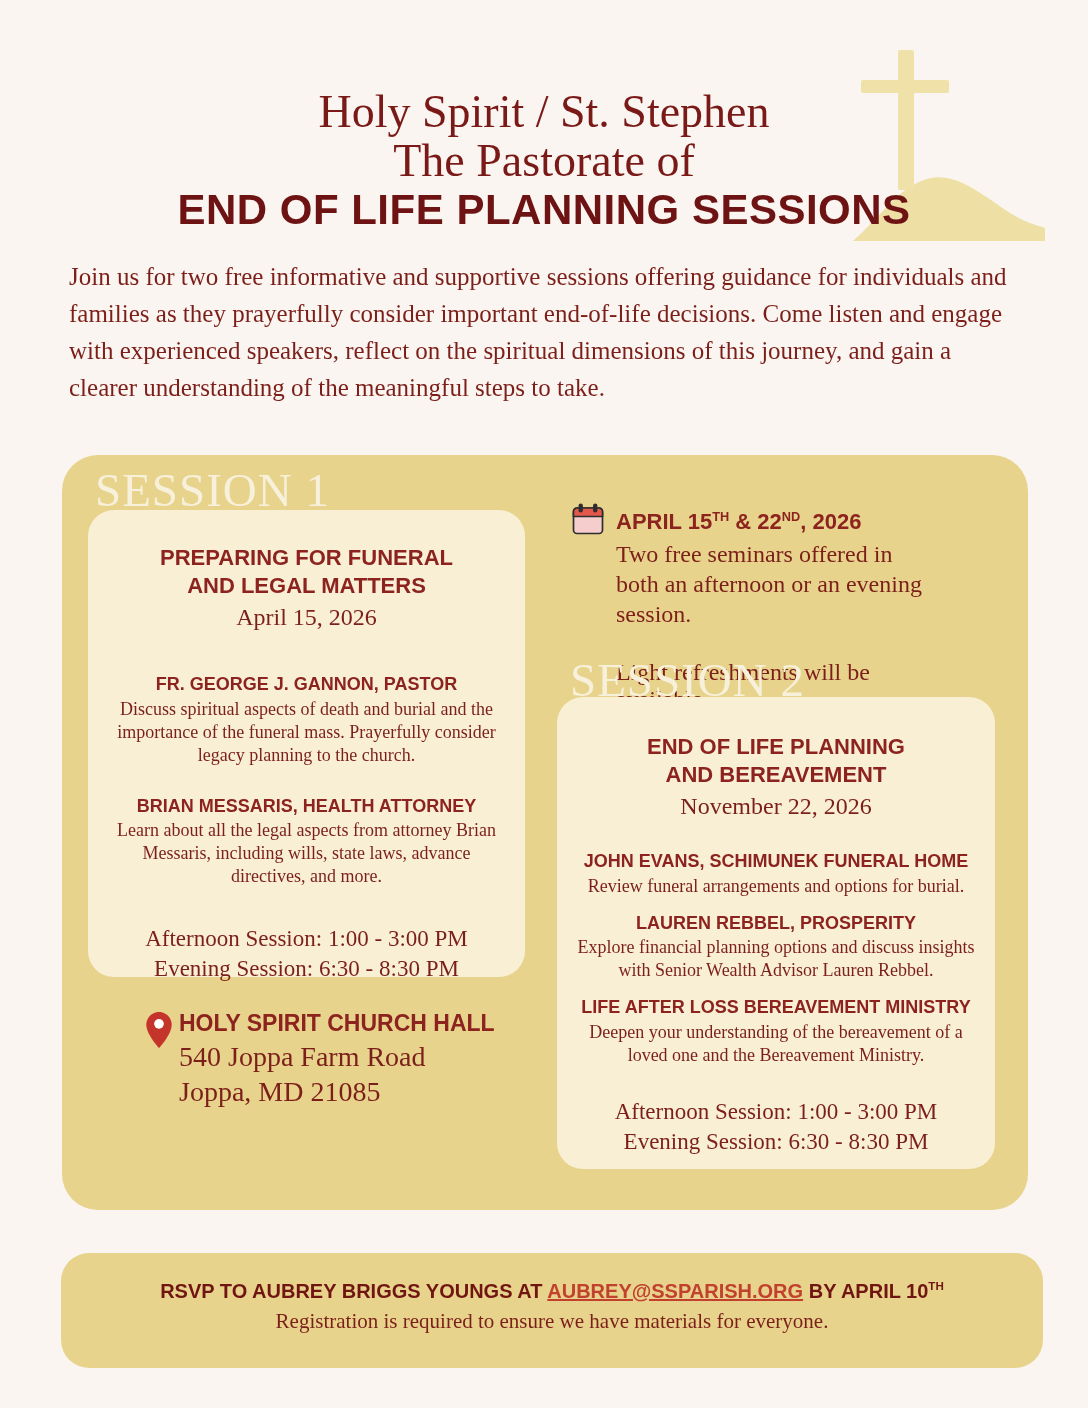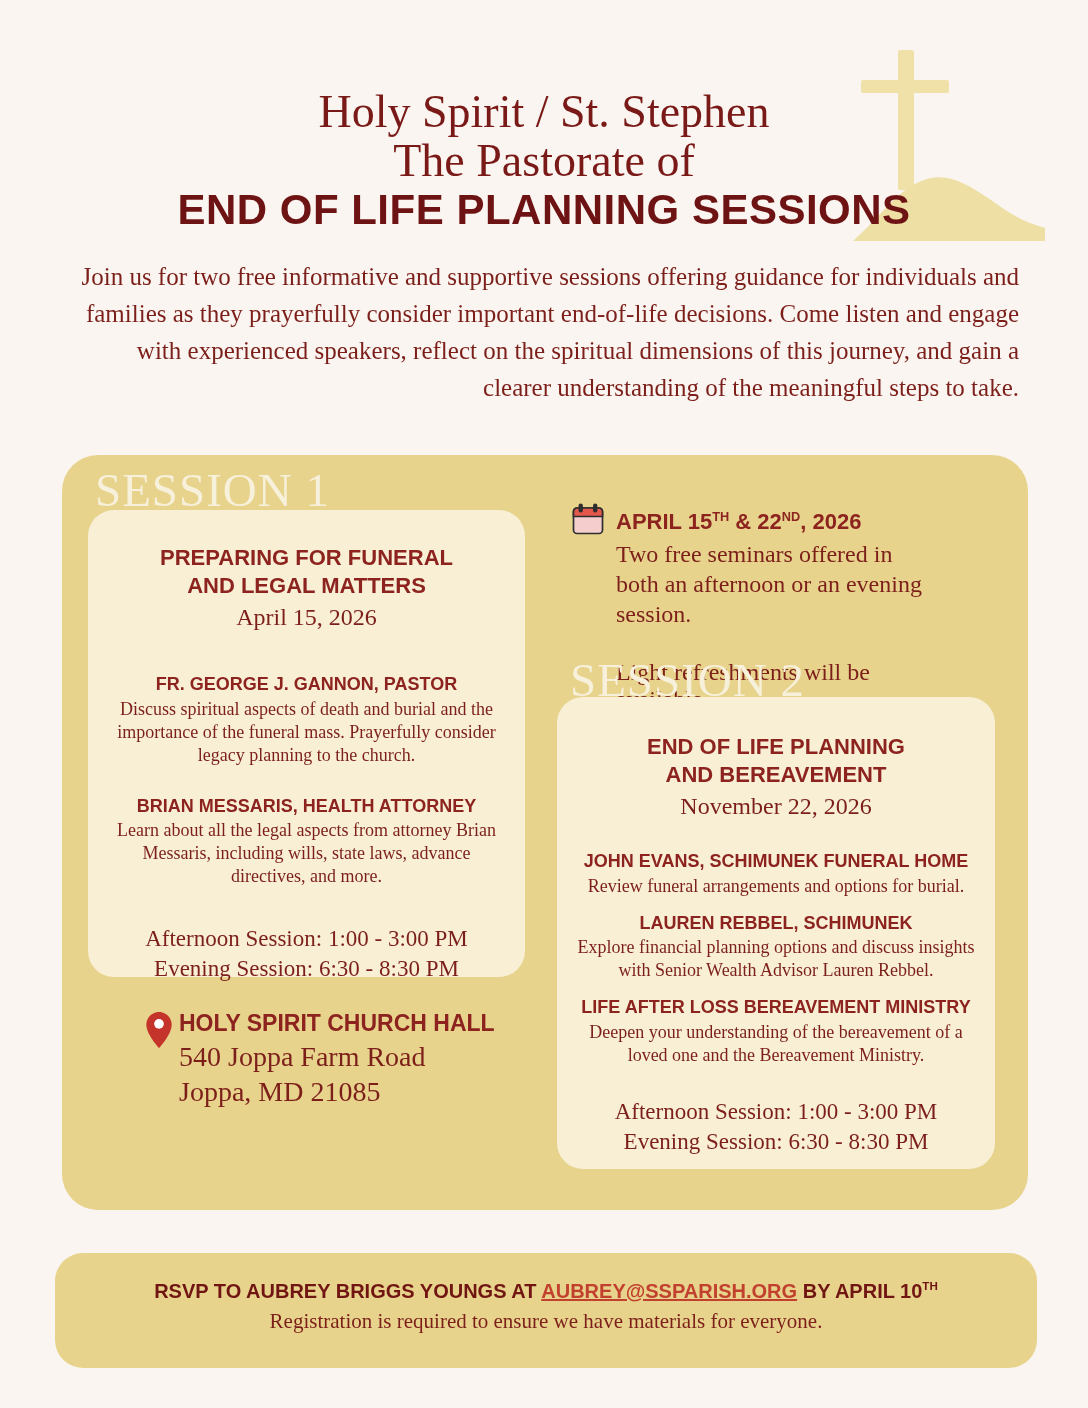"Join us for two free" .intro { text-align: right -> left }
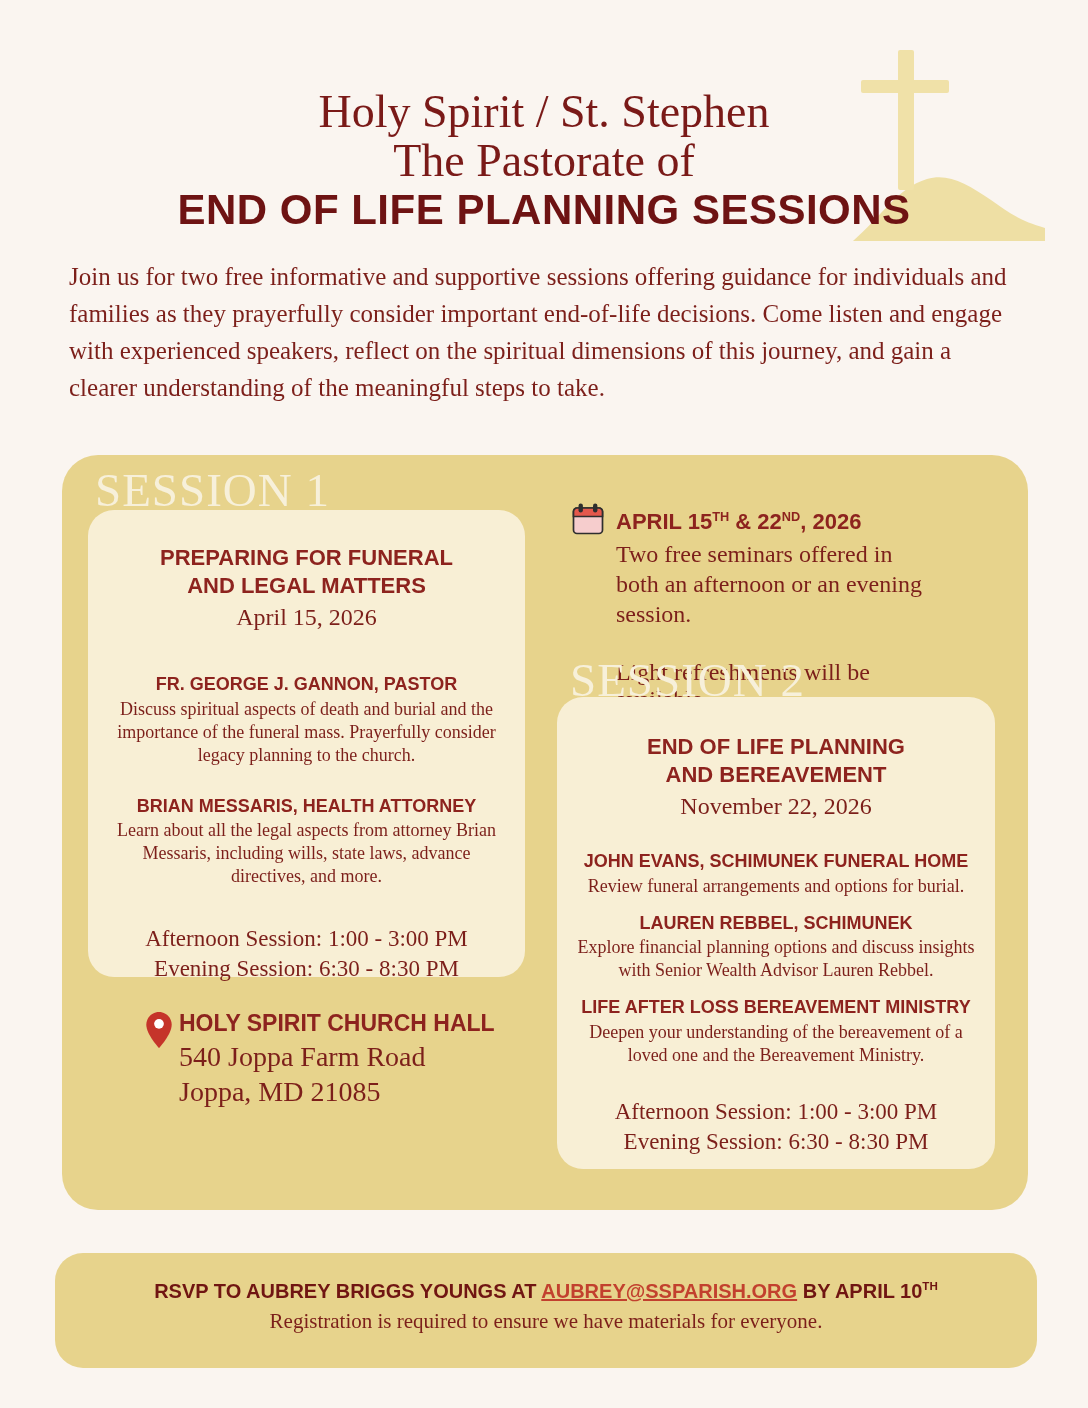"LAUREN REBBEL, SCHIMUNEK" div.speaker-name { text: SCHIMUNEK -> PROSPERITY }
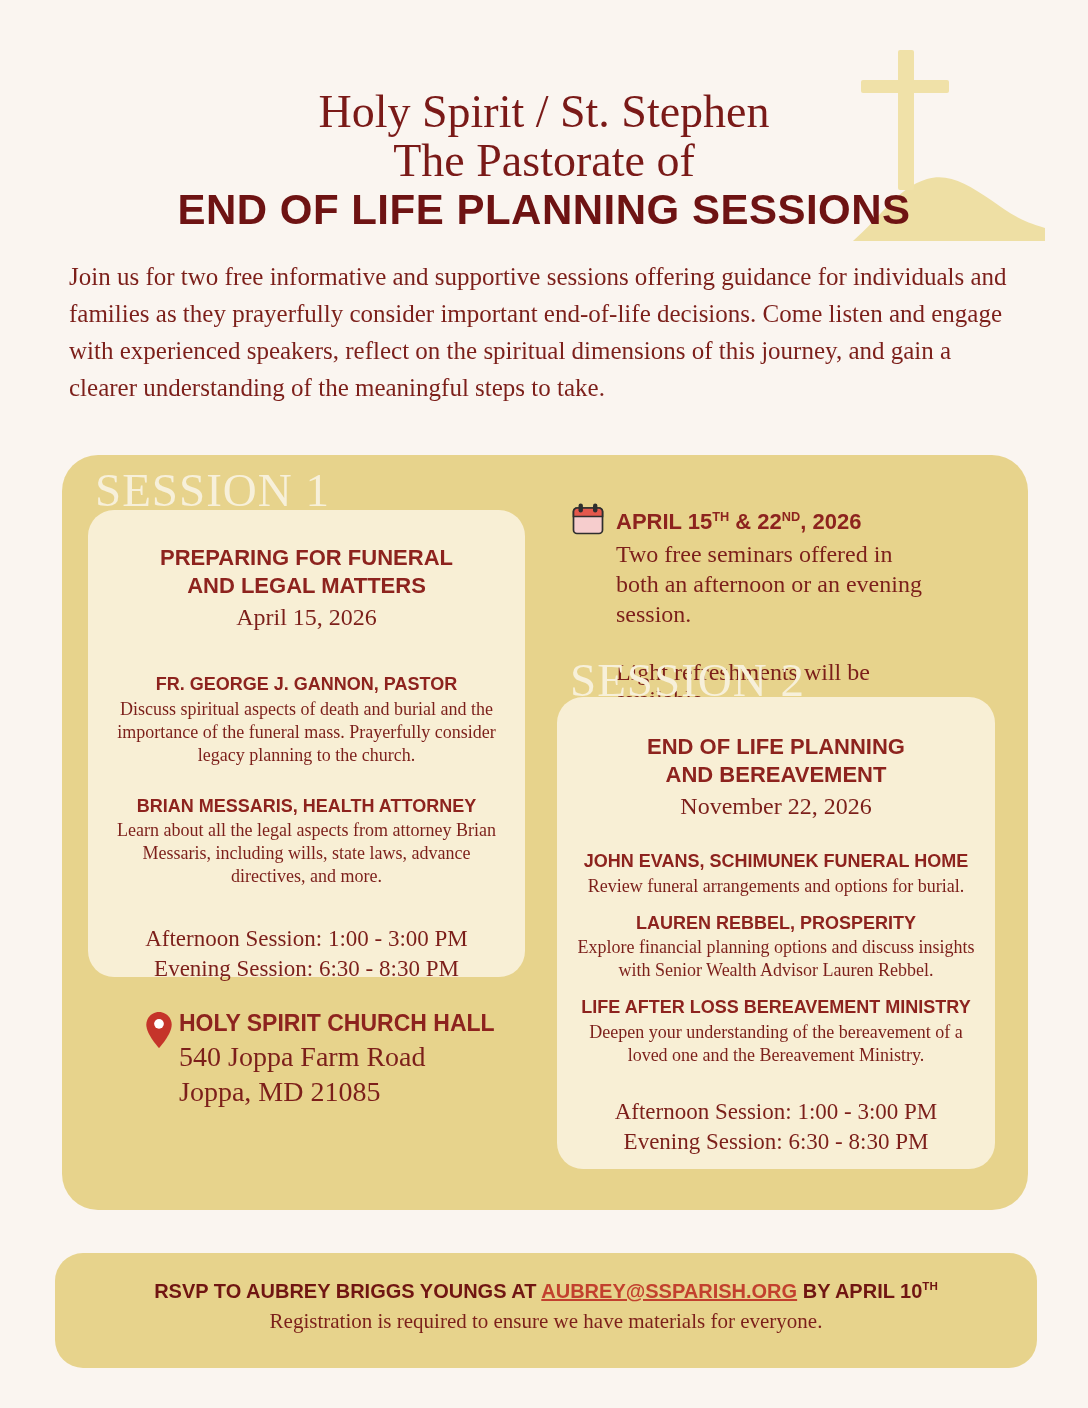"RSVP TO AUBREY BRIGGS YOUNGS" .rsvp { left: 55px -> 61px }
